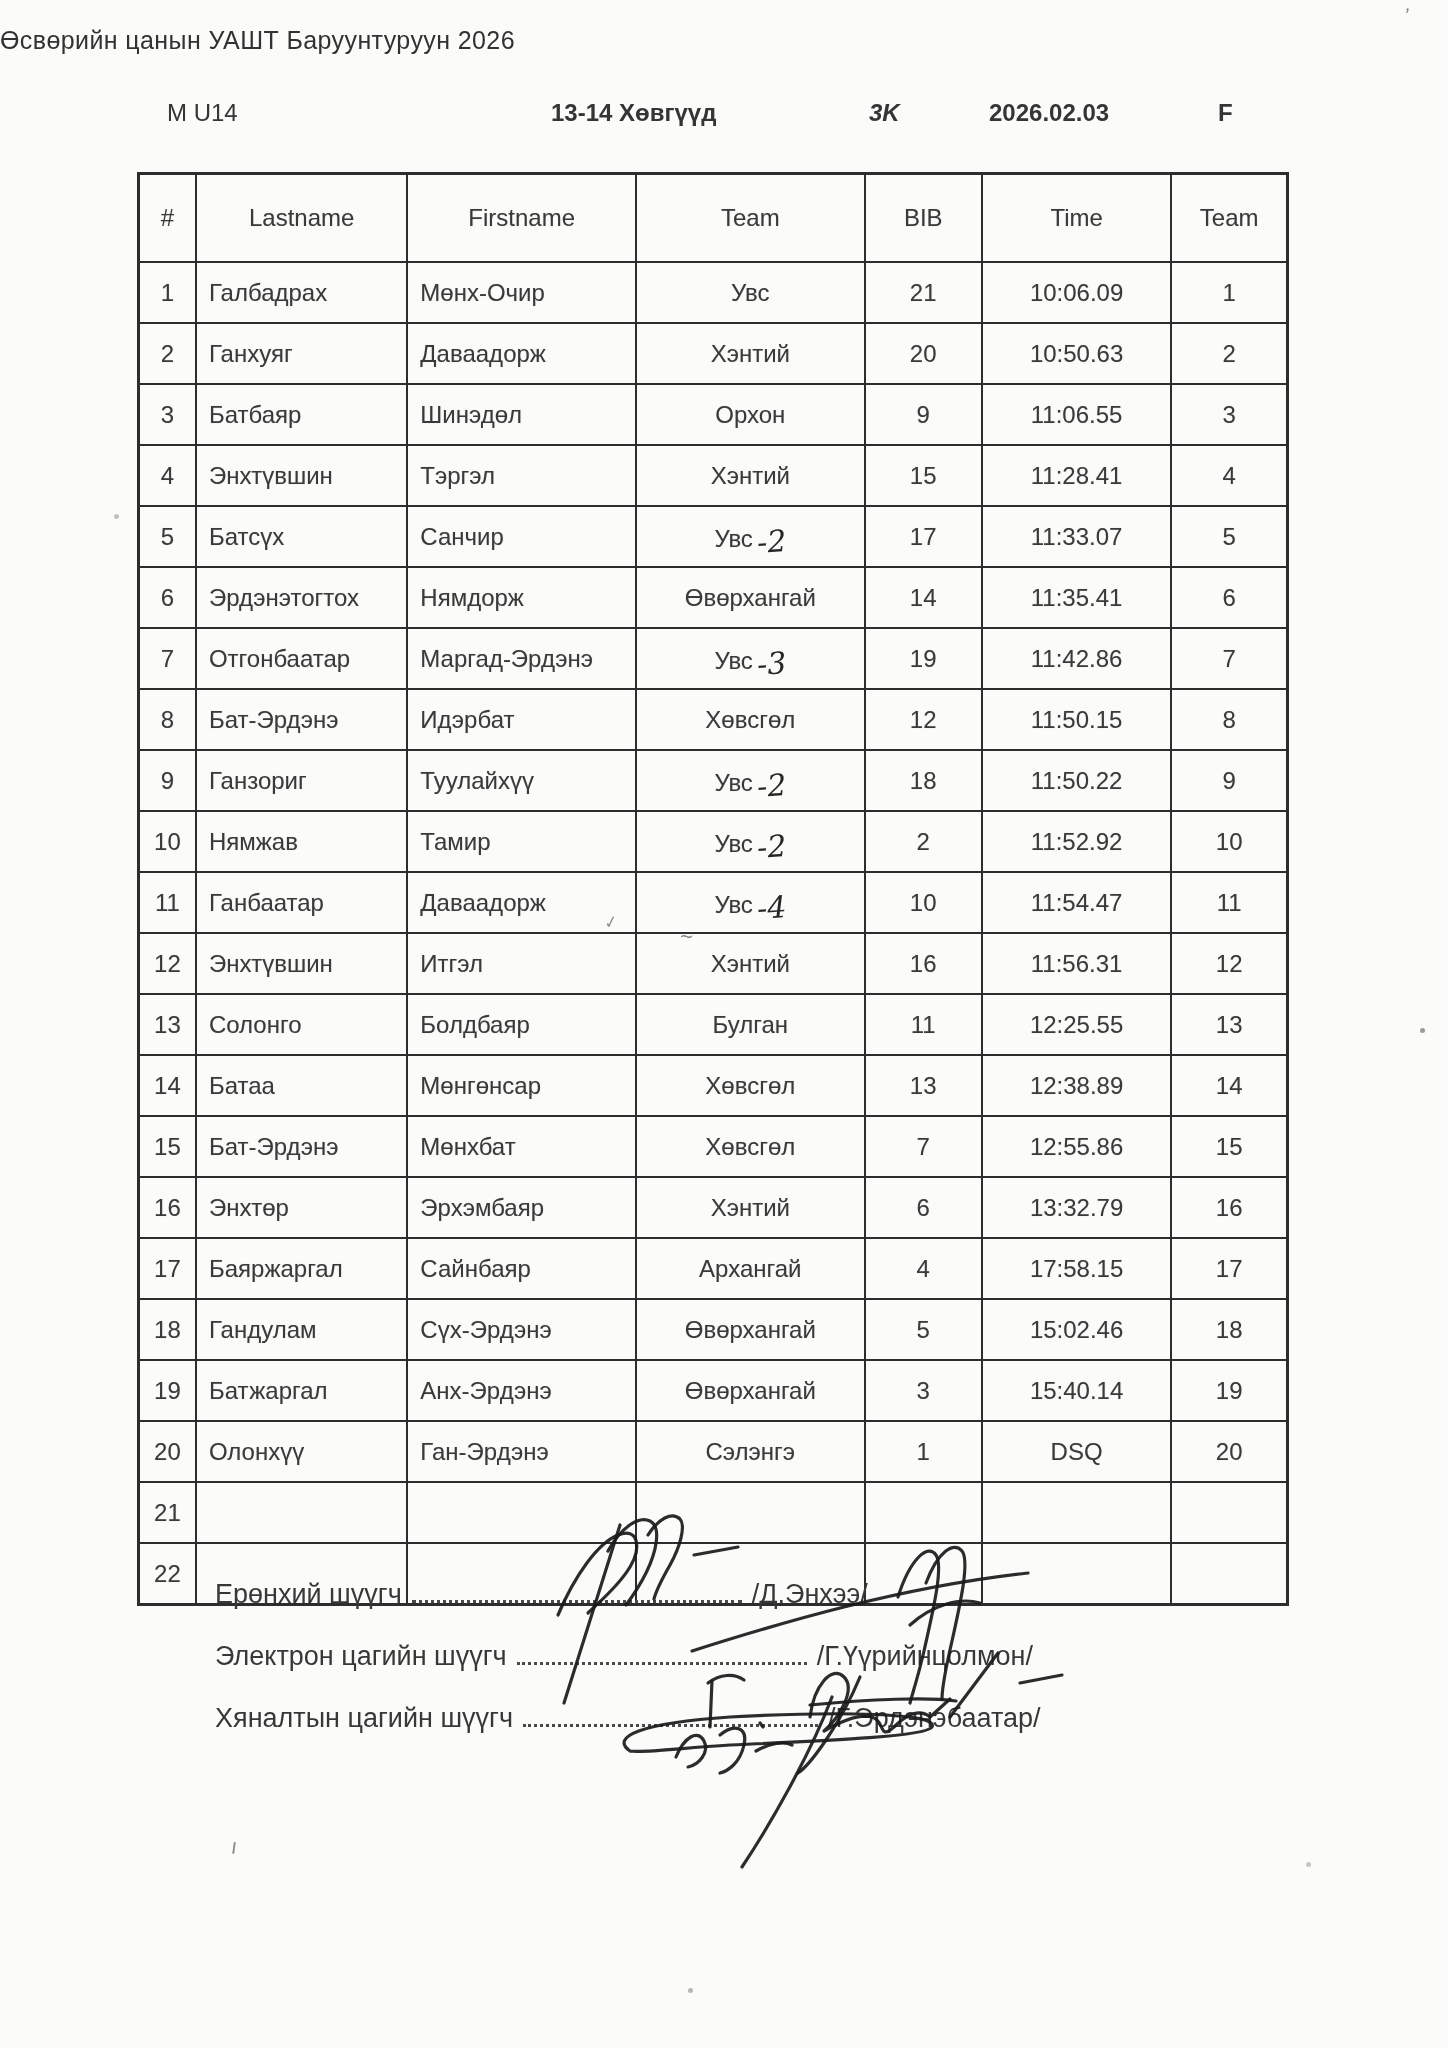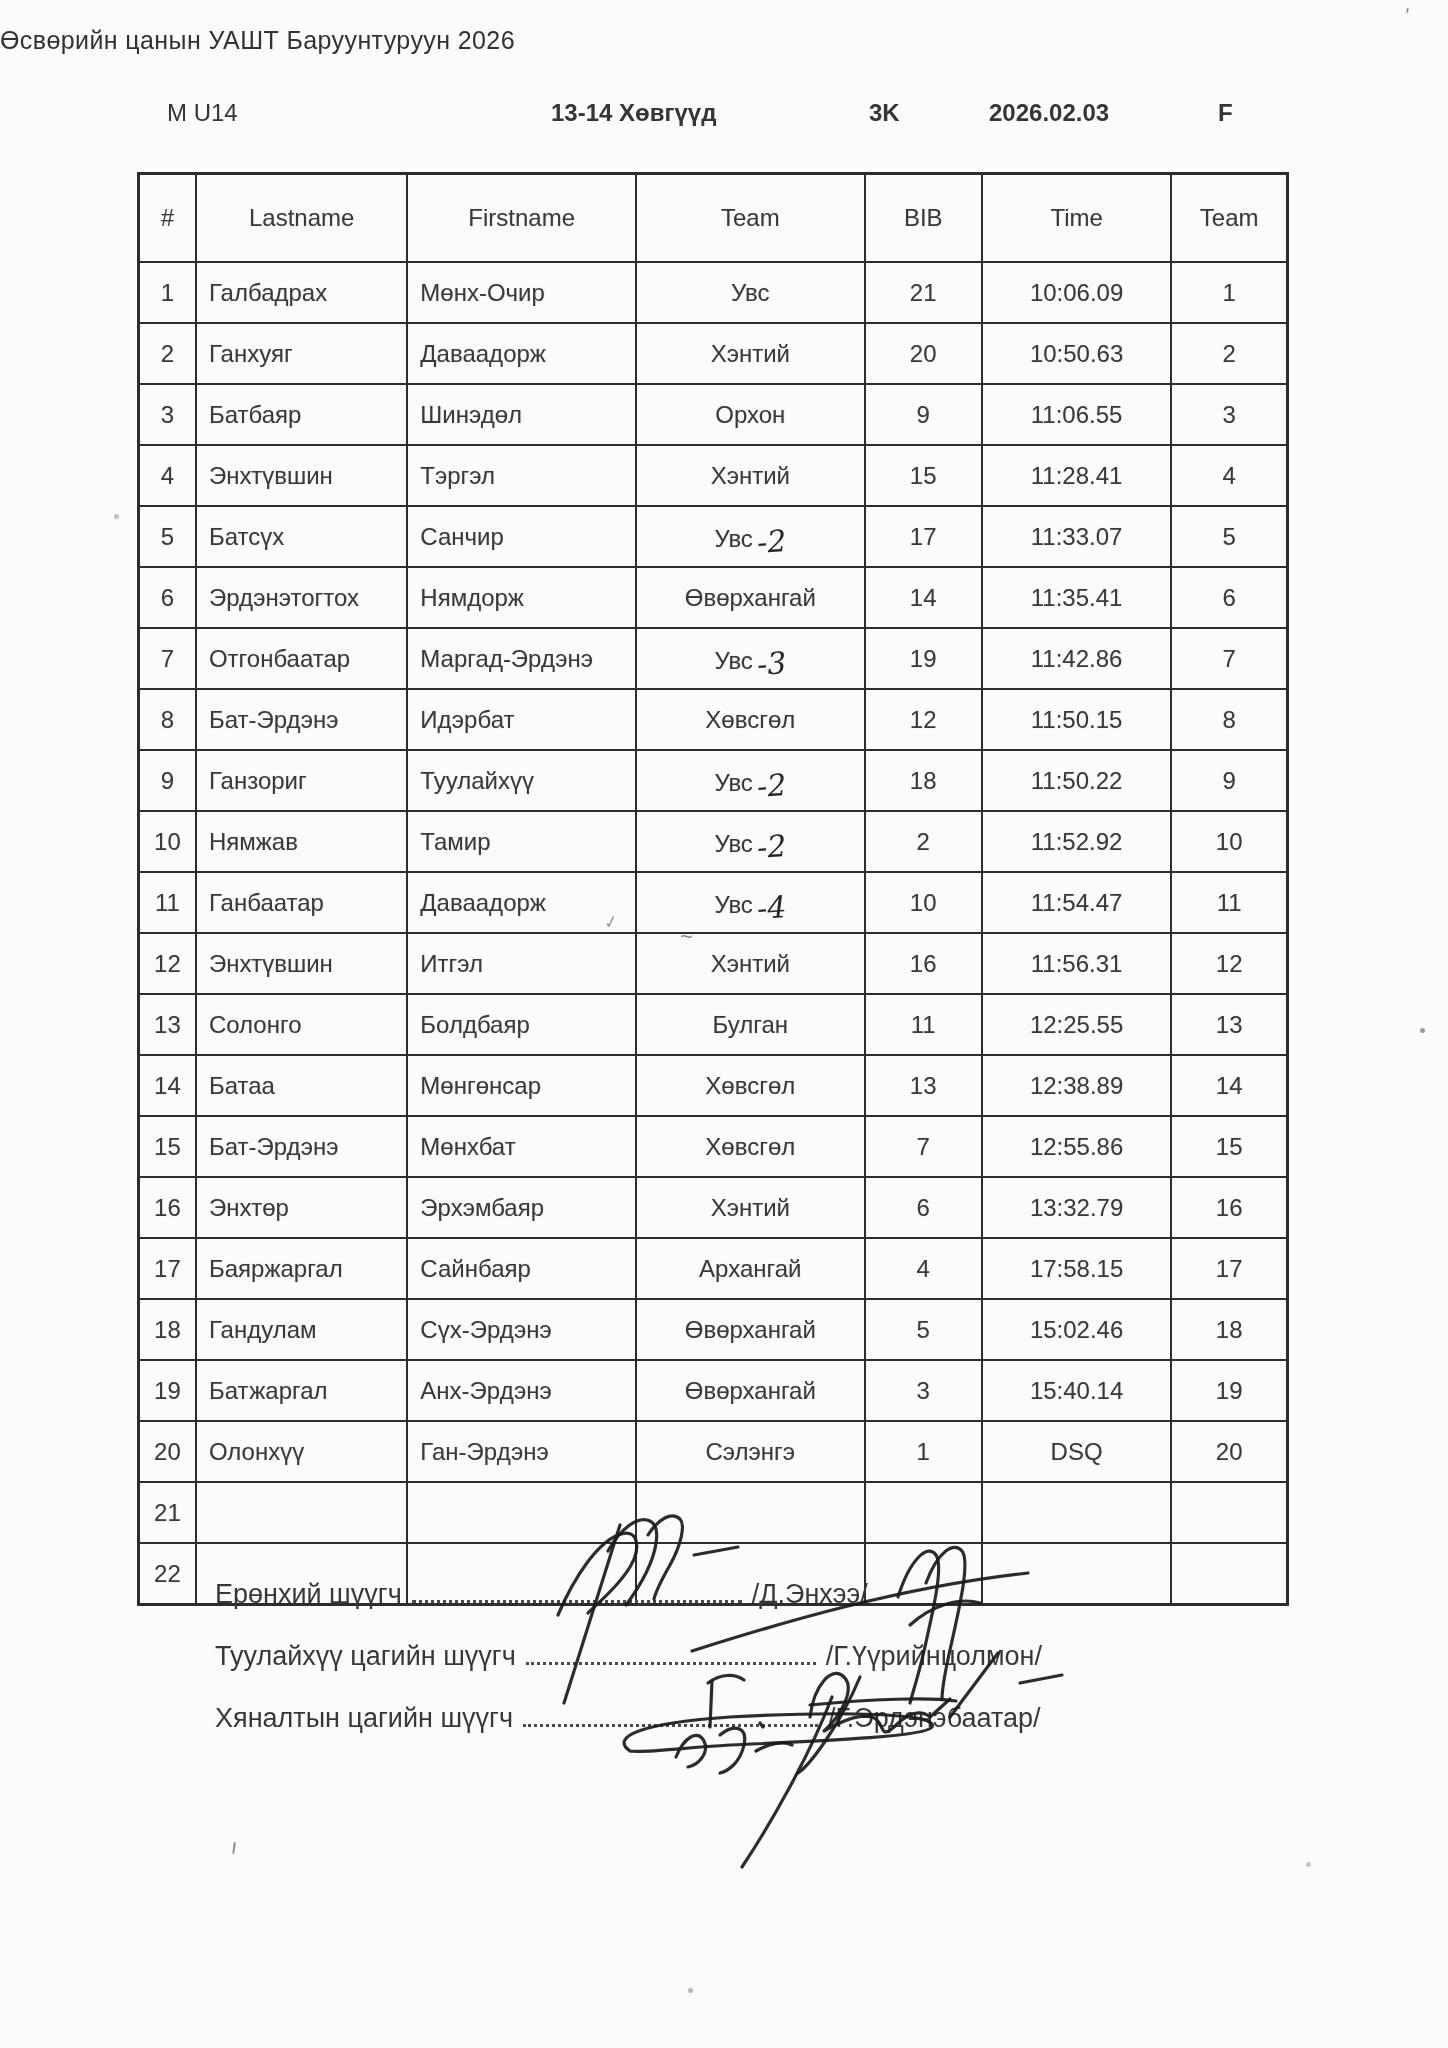"3K" .m-dist { font-style: none -> italic }
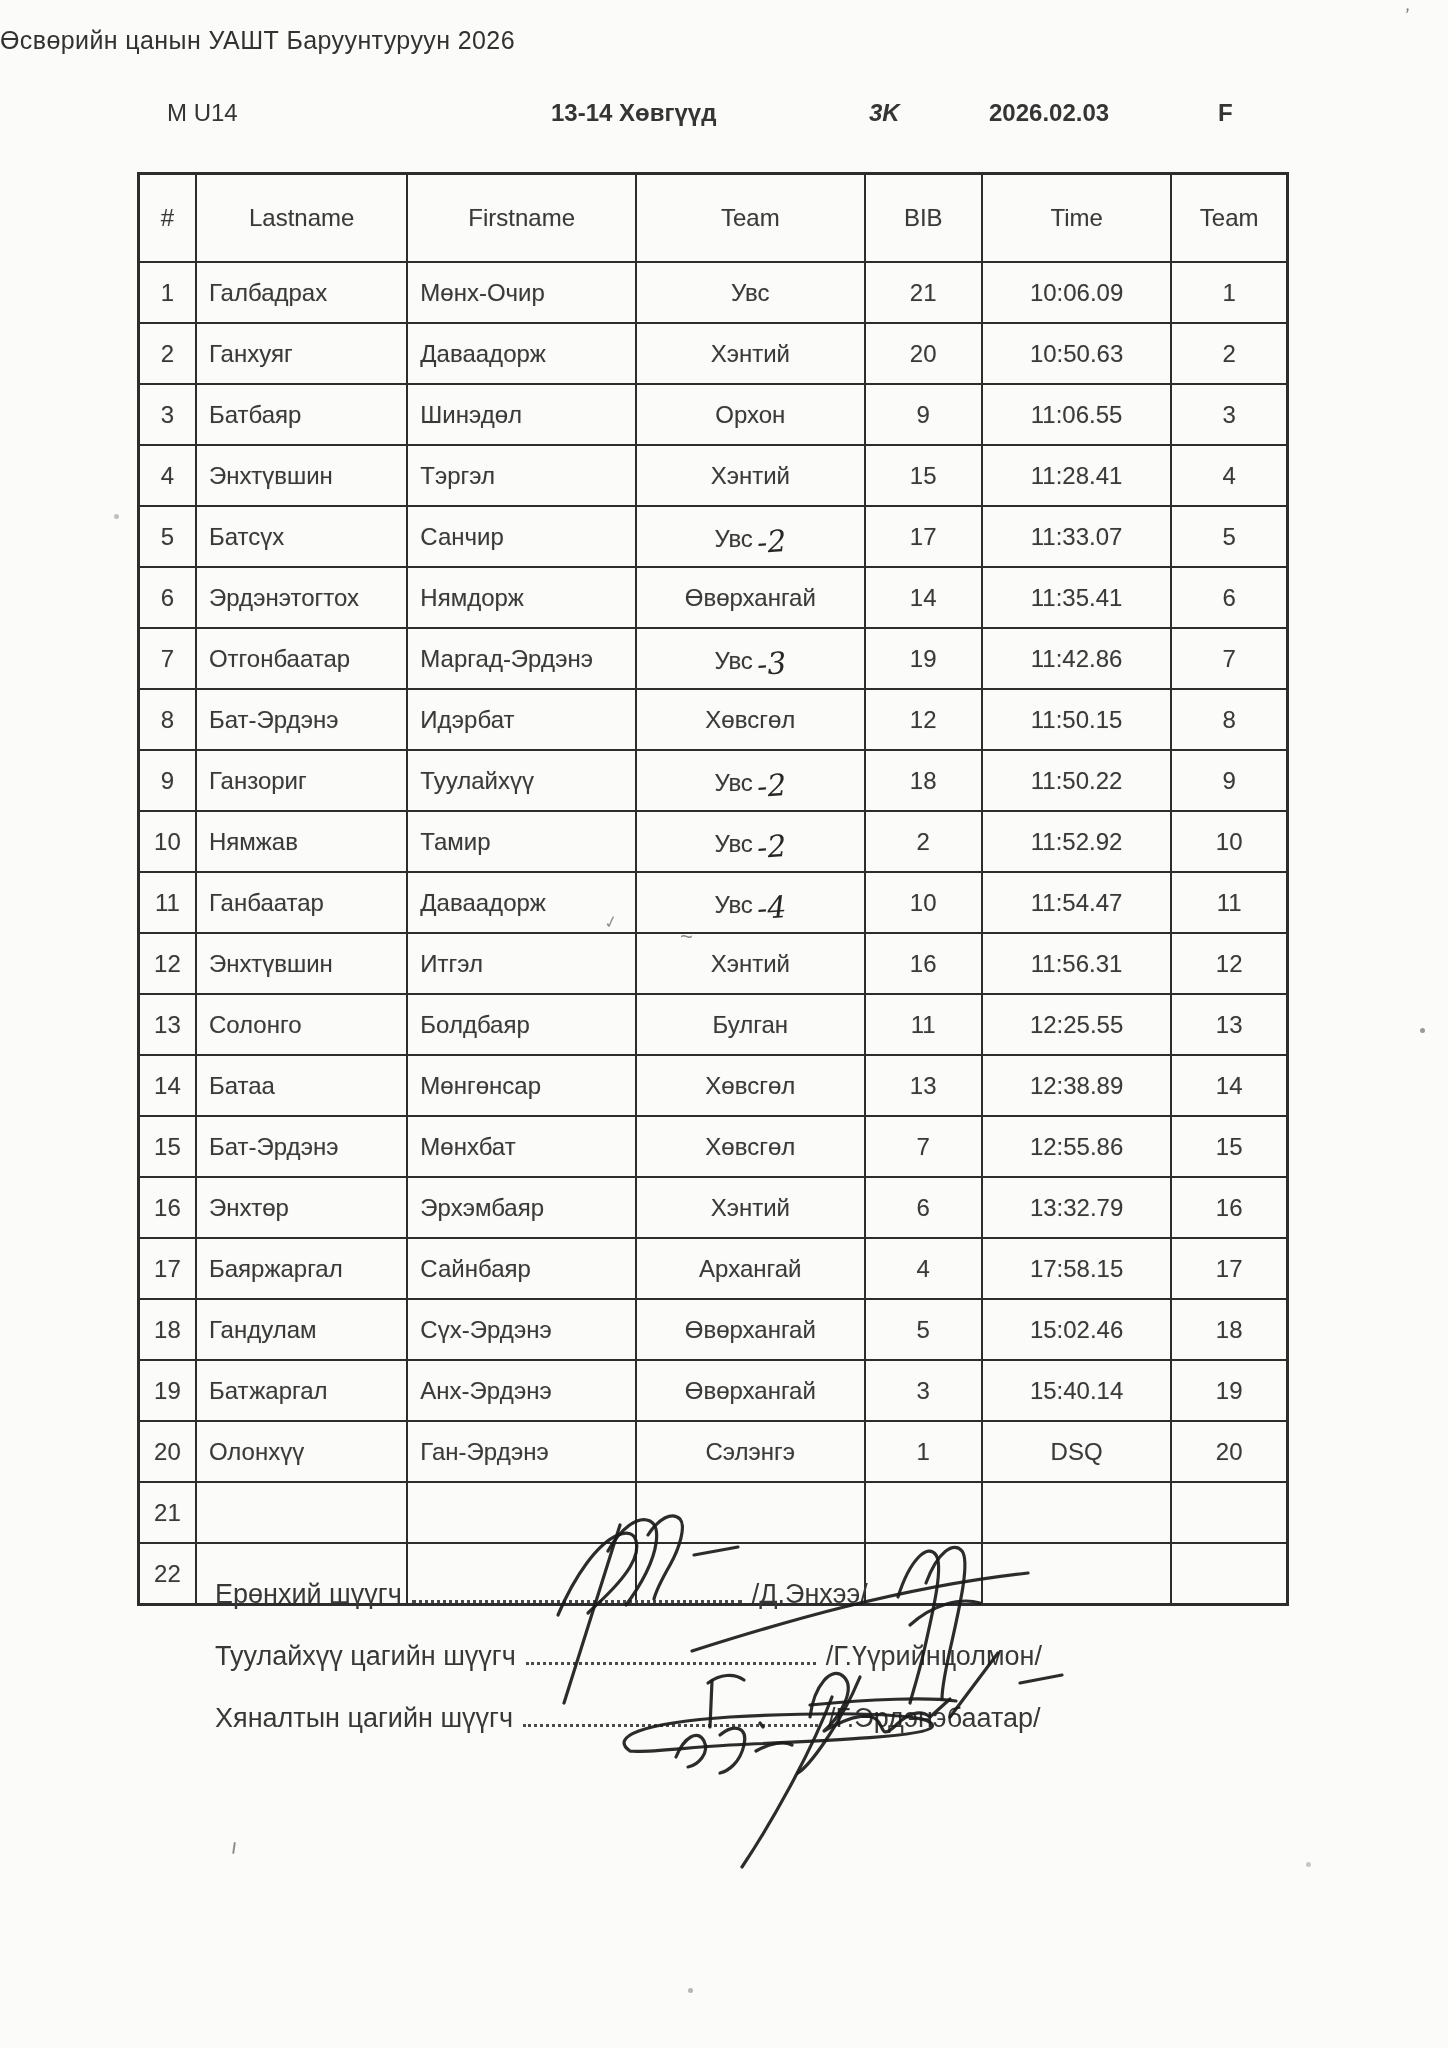"Туулайхүү цагийн шүүгч" span.sig-label { text: Туулайхүү -> Электрон }
